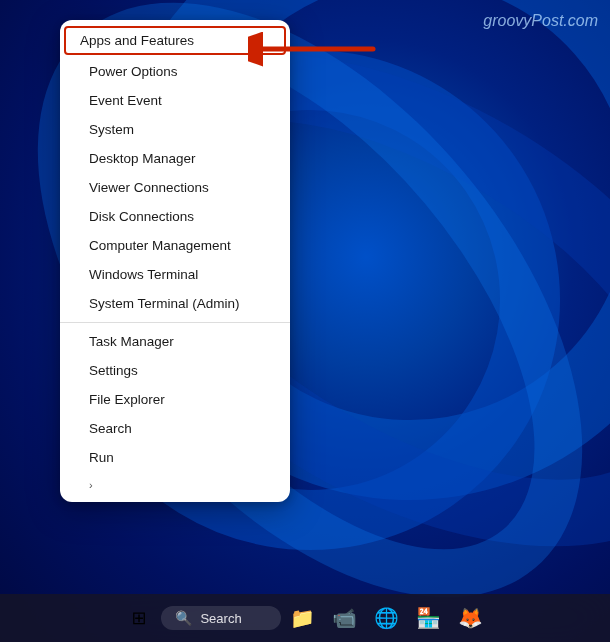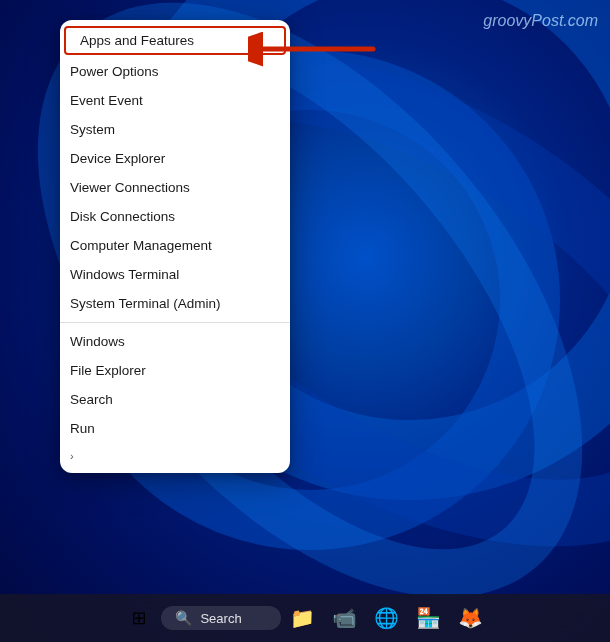"Power Options" .menu-item { padding: 7px 10px -> 7px 29px }
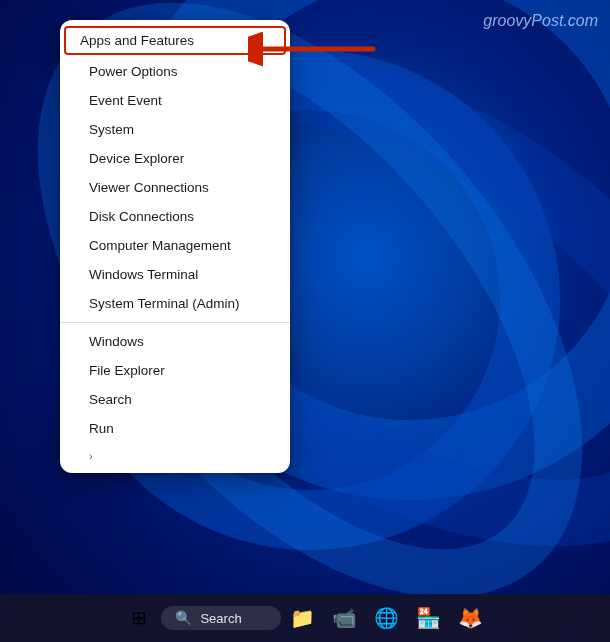"Device Explorer" span { text: Device Explorer -> Desktop Manager }
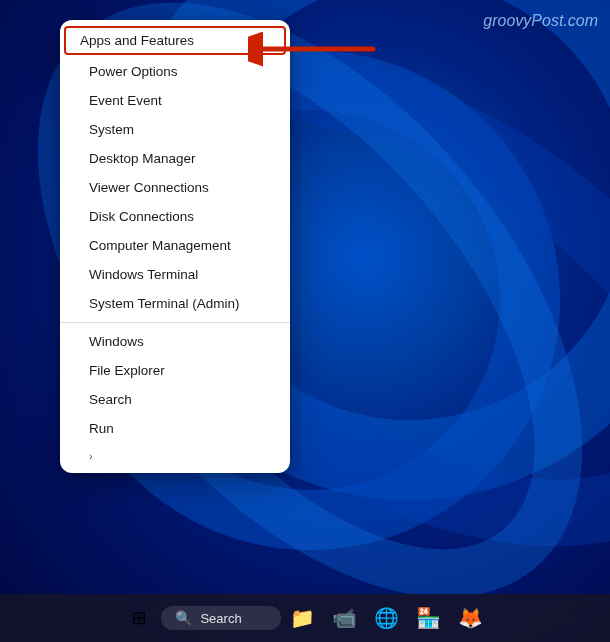"Task Manager" div.menu-item { html: none -> <div> <span>Task Manager</span> </div> }
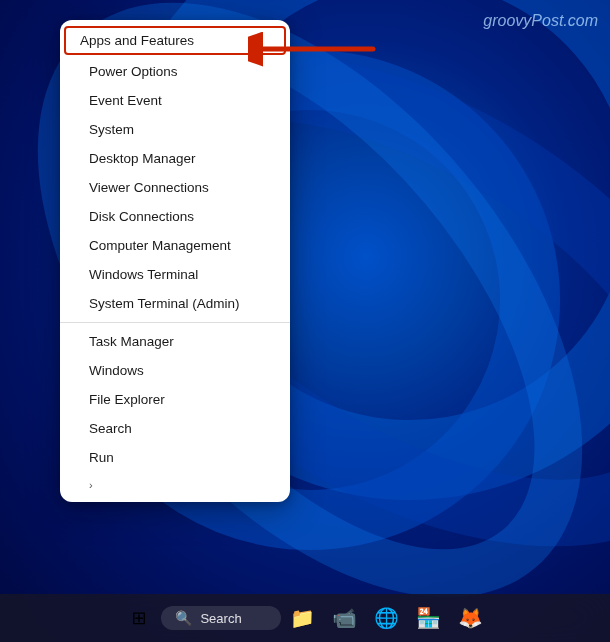"Windows" span { text: Windows -> Settings }
